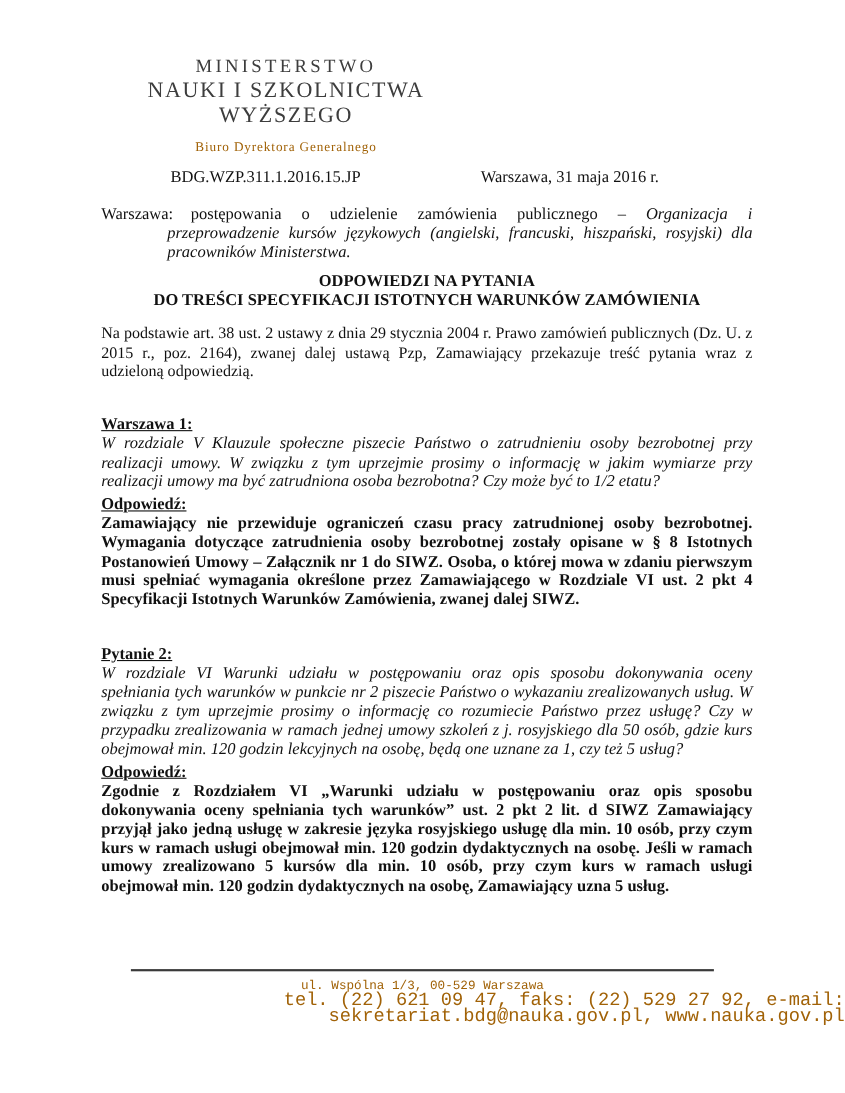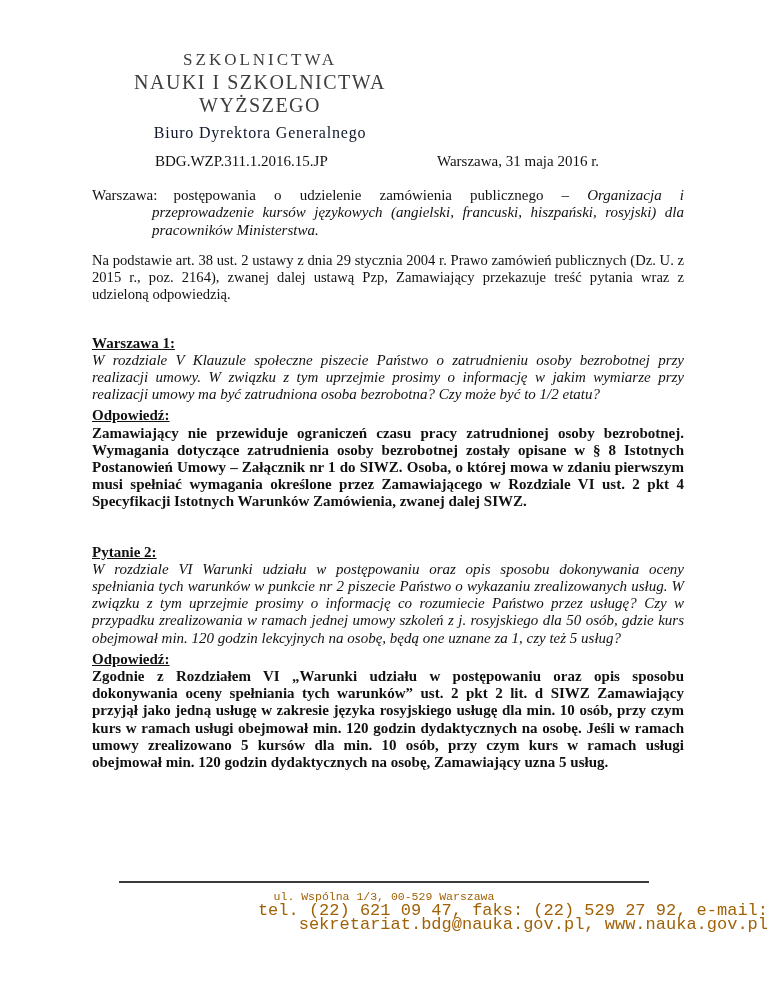"SZKOLNICTWA" div.ministry-1 { text: SZKOLNICTWA -> MINISTERSTWO }
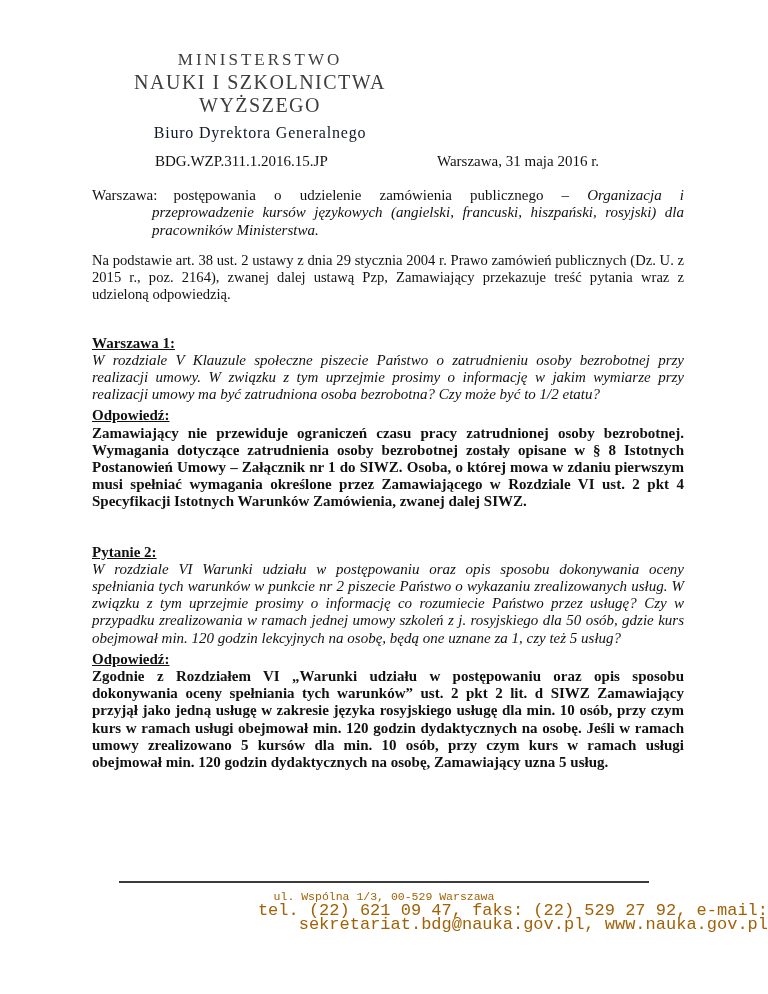"Biuro Dyrektora Generalnego" .office { color: #0f172a -> #a16207; font-size: 16px -> 12px }
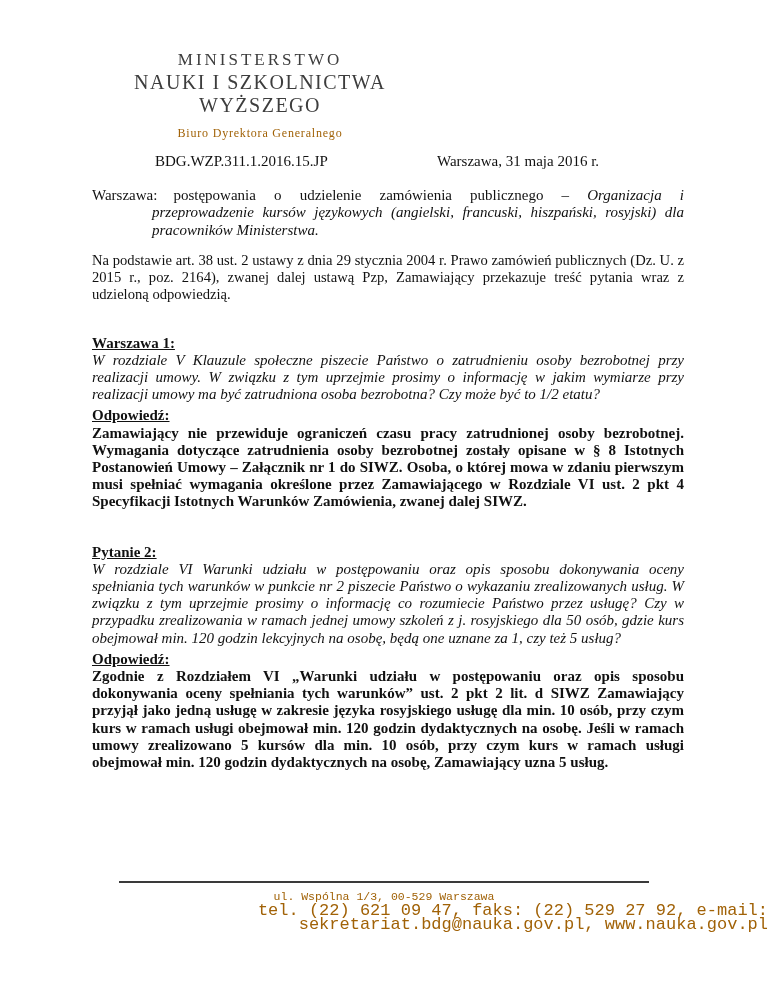"ODPOWIEDZI NA PYTANIA" div.doc-title { html: none -> <div> <div>ODPOWIEDZI NA PYTANIA</div> <div>DO TREŚCI SPECYFIKACJI ISTOTNYCH WARUNKÓW ZAMÓWIENIA</div> </div> }
